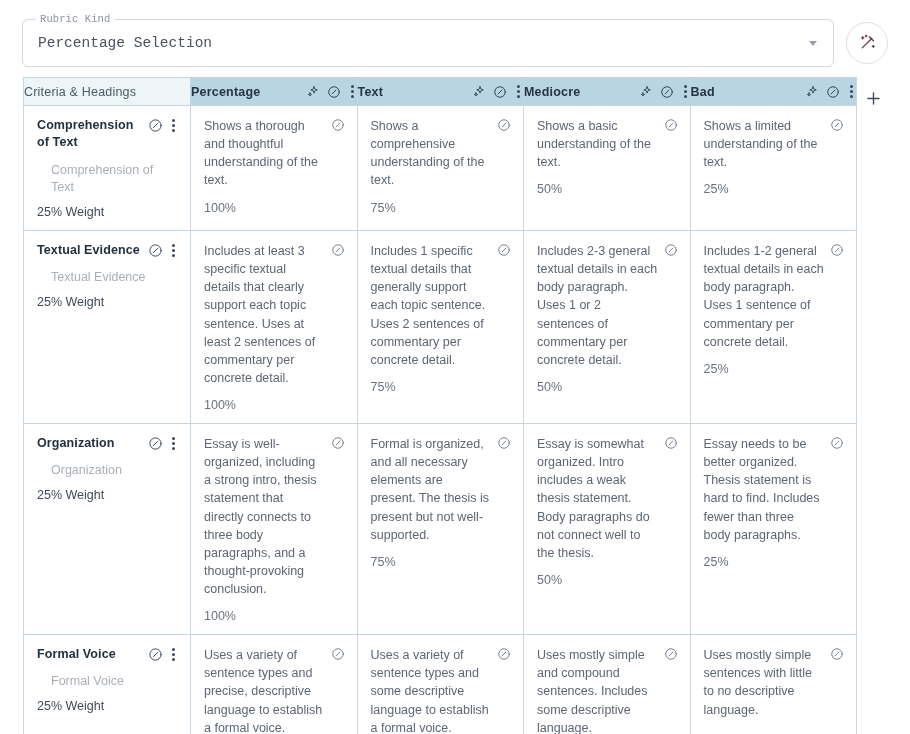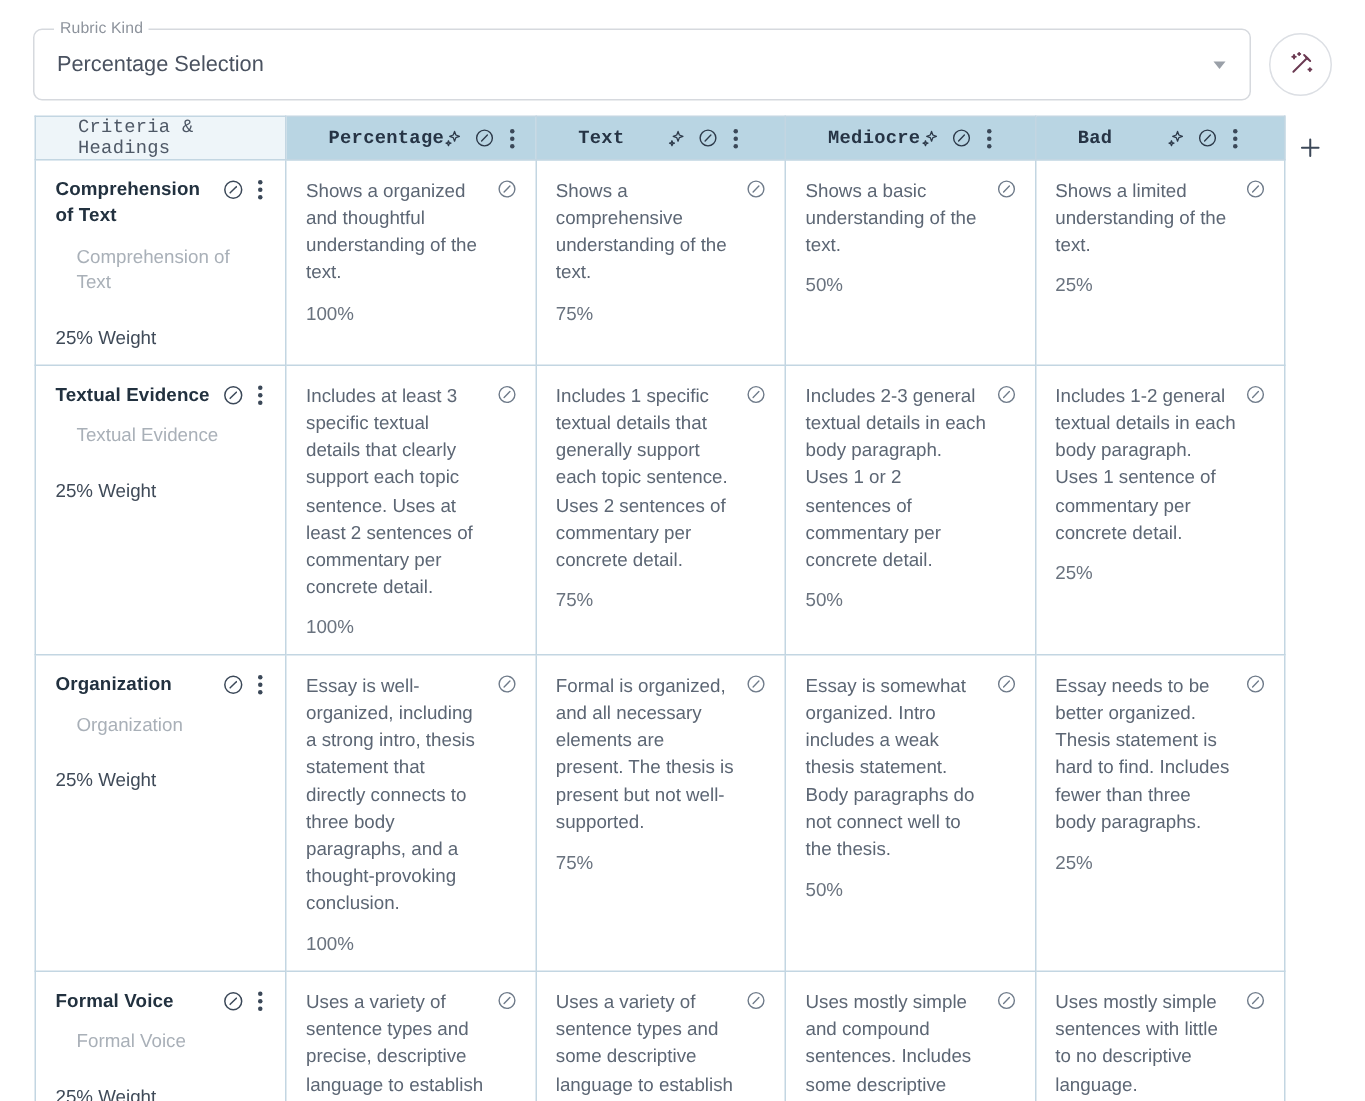"Rubric Kind" .top-bar { font-family: none -> Liberation Mono, monospace }
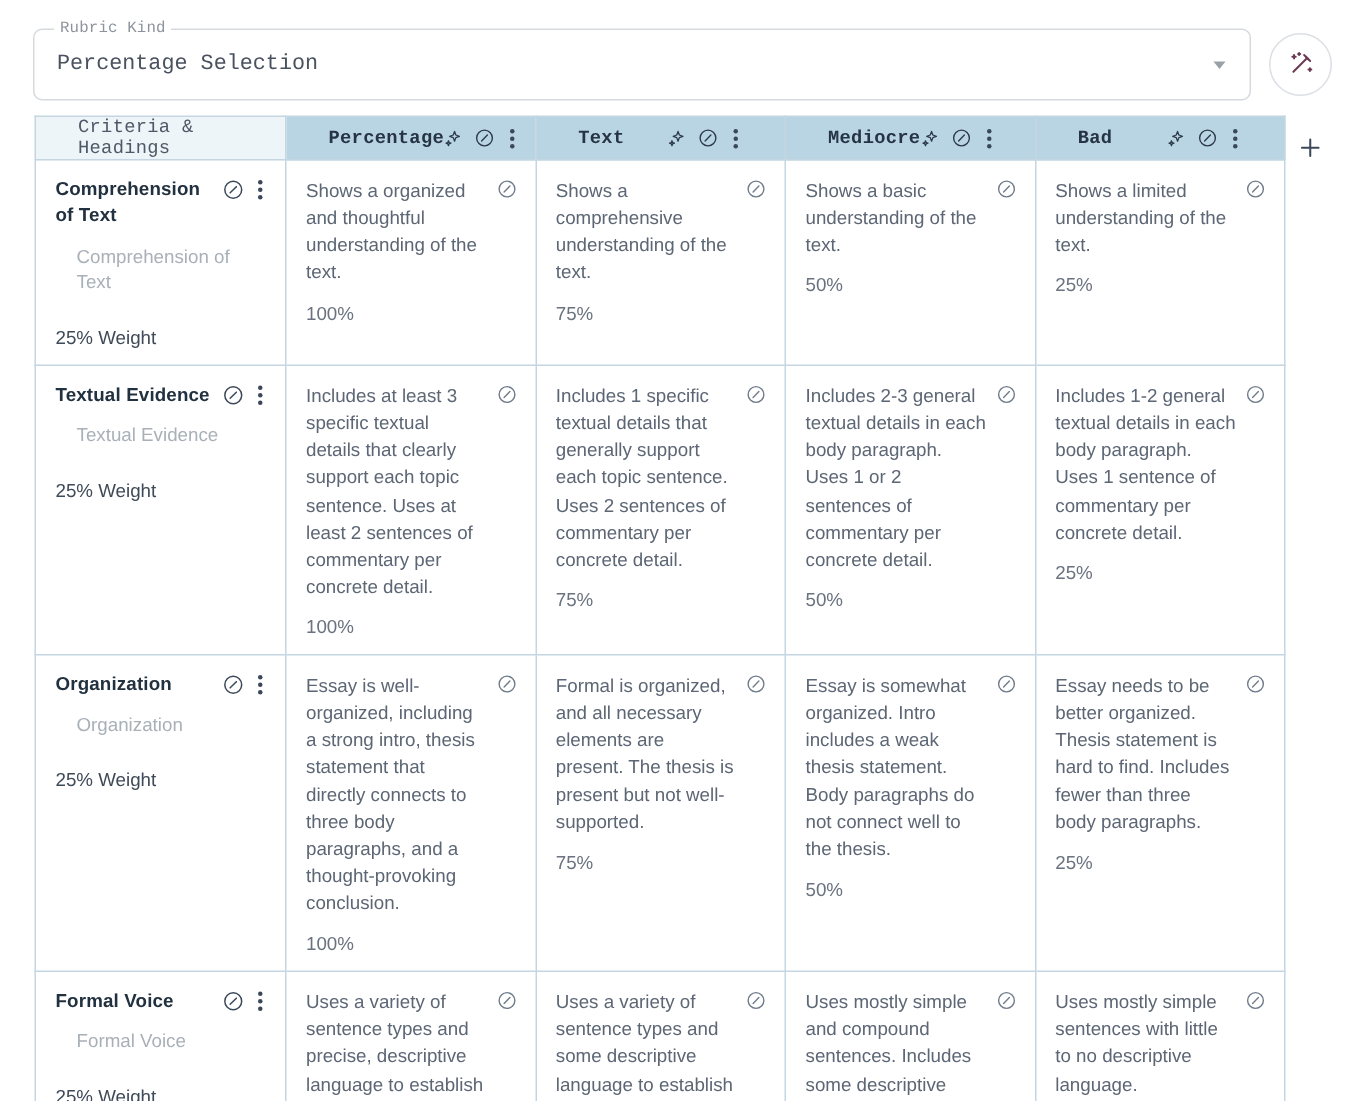"Criteria & Headings" thead th { font-family: Liberation Mono, monospace -> none; padding: 0 28px -> 0 0 }
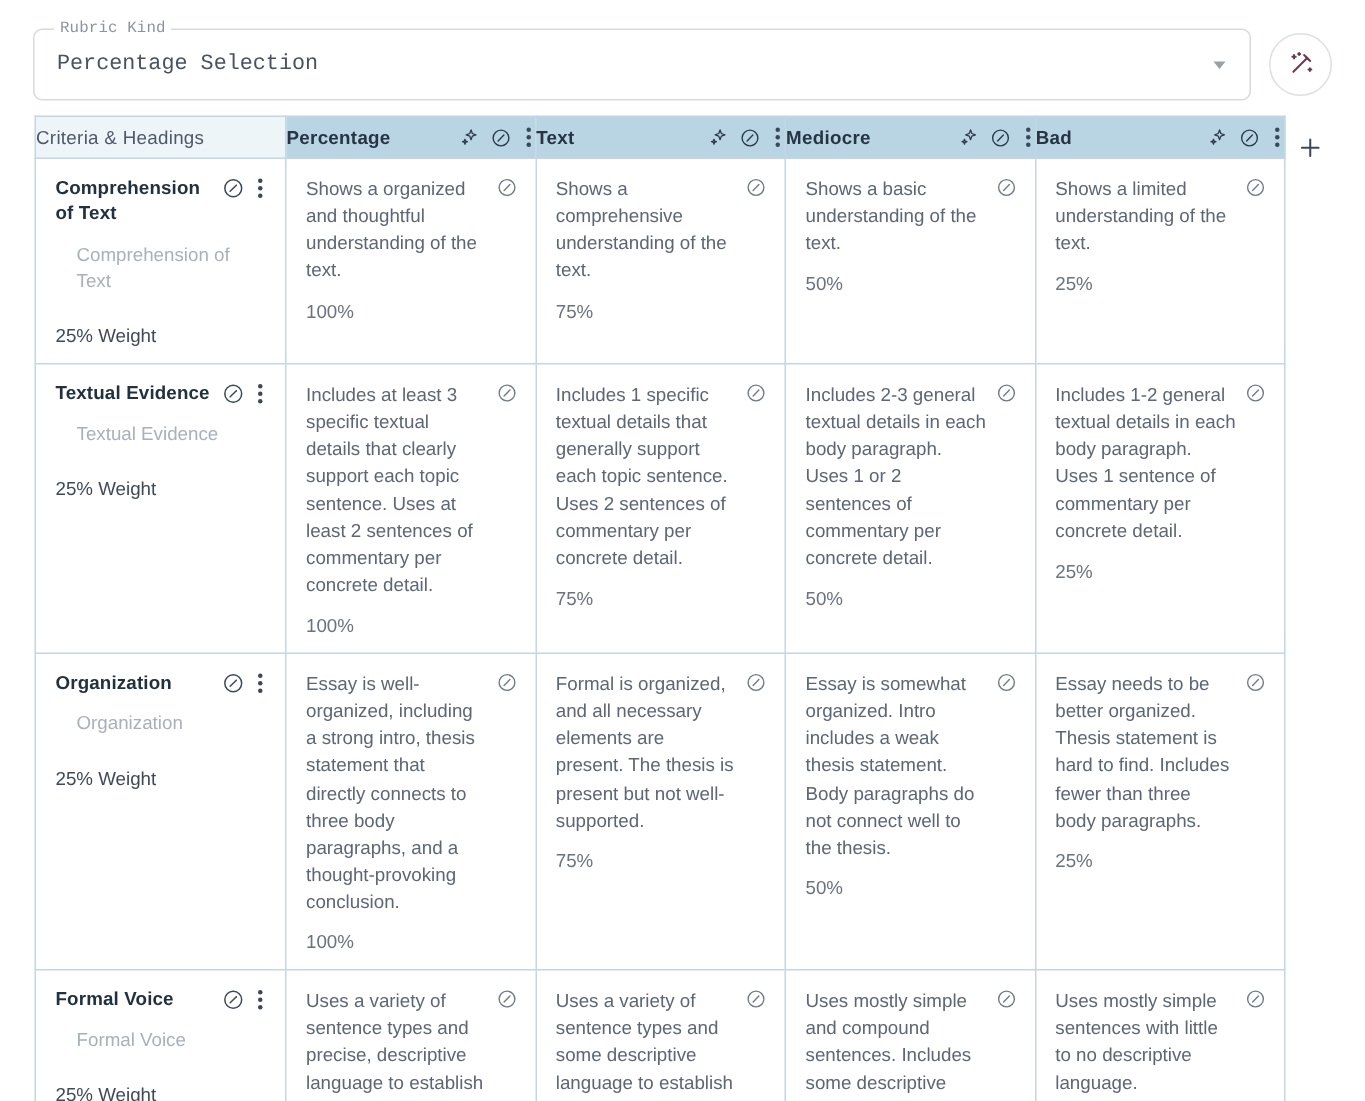"Shows a organized and thoughtful" span.lvl-desc { text: organized -> thorough }
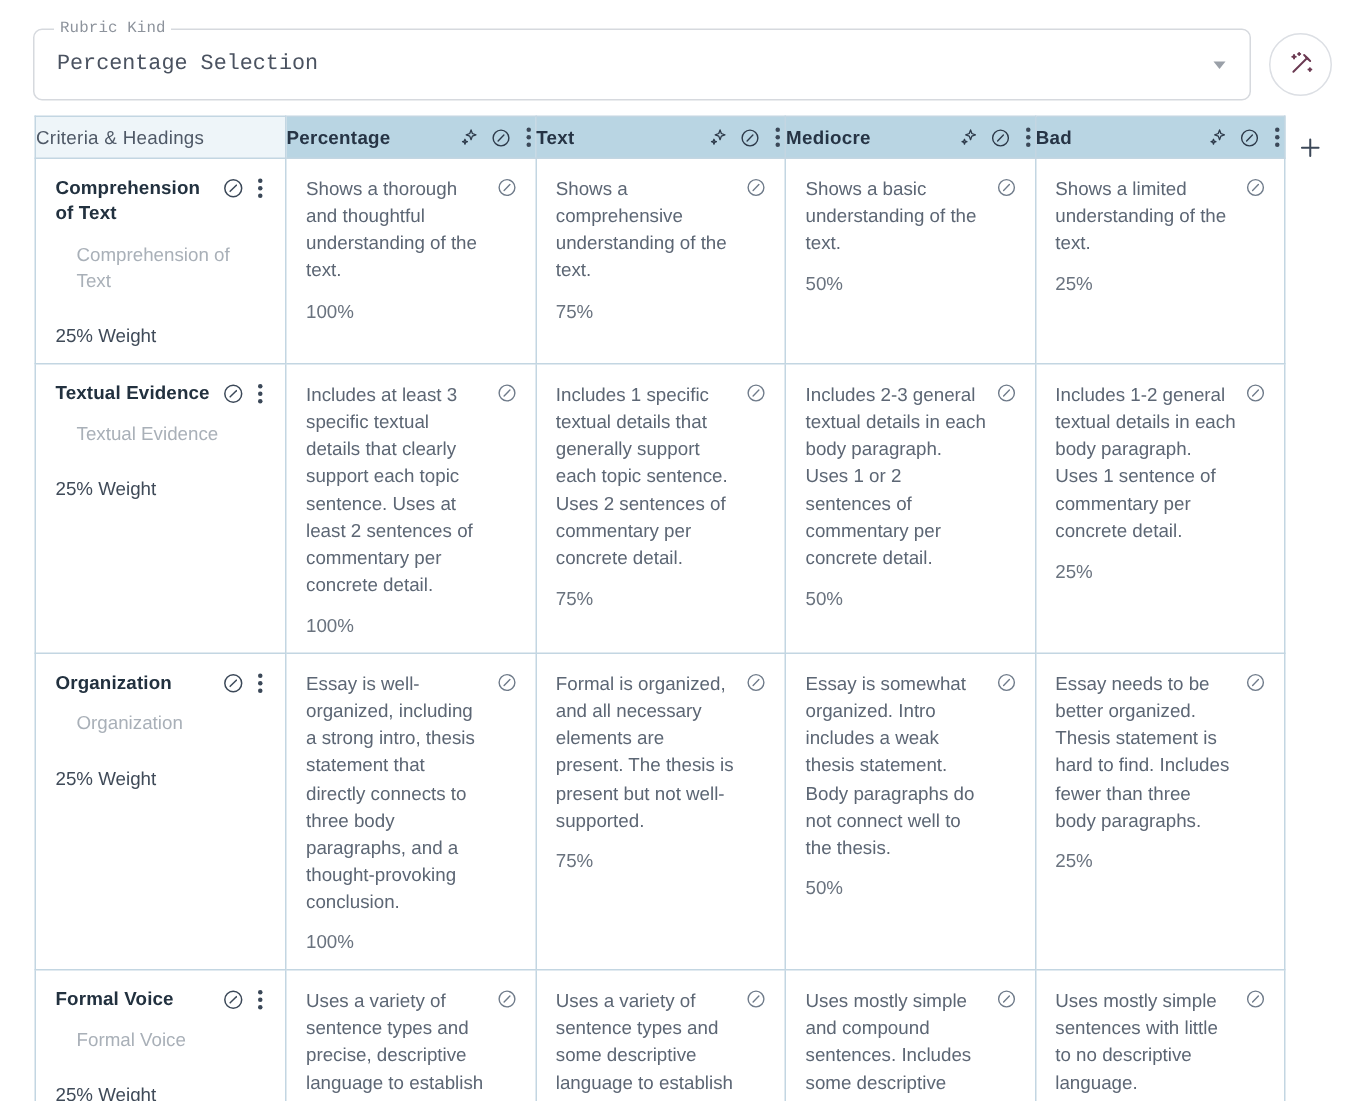"25% Weight" .crit-weight { margin-top: 20px -> 8px }
